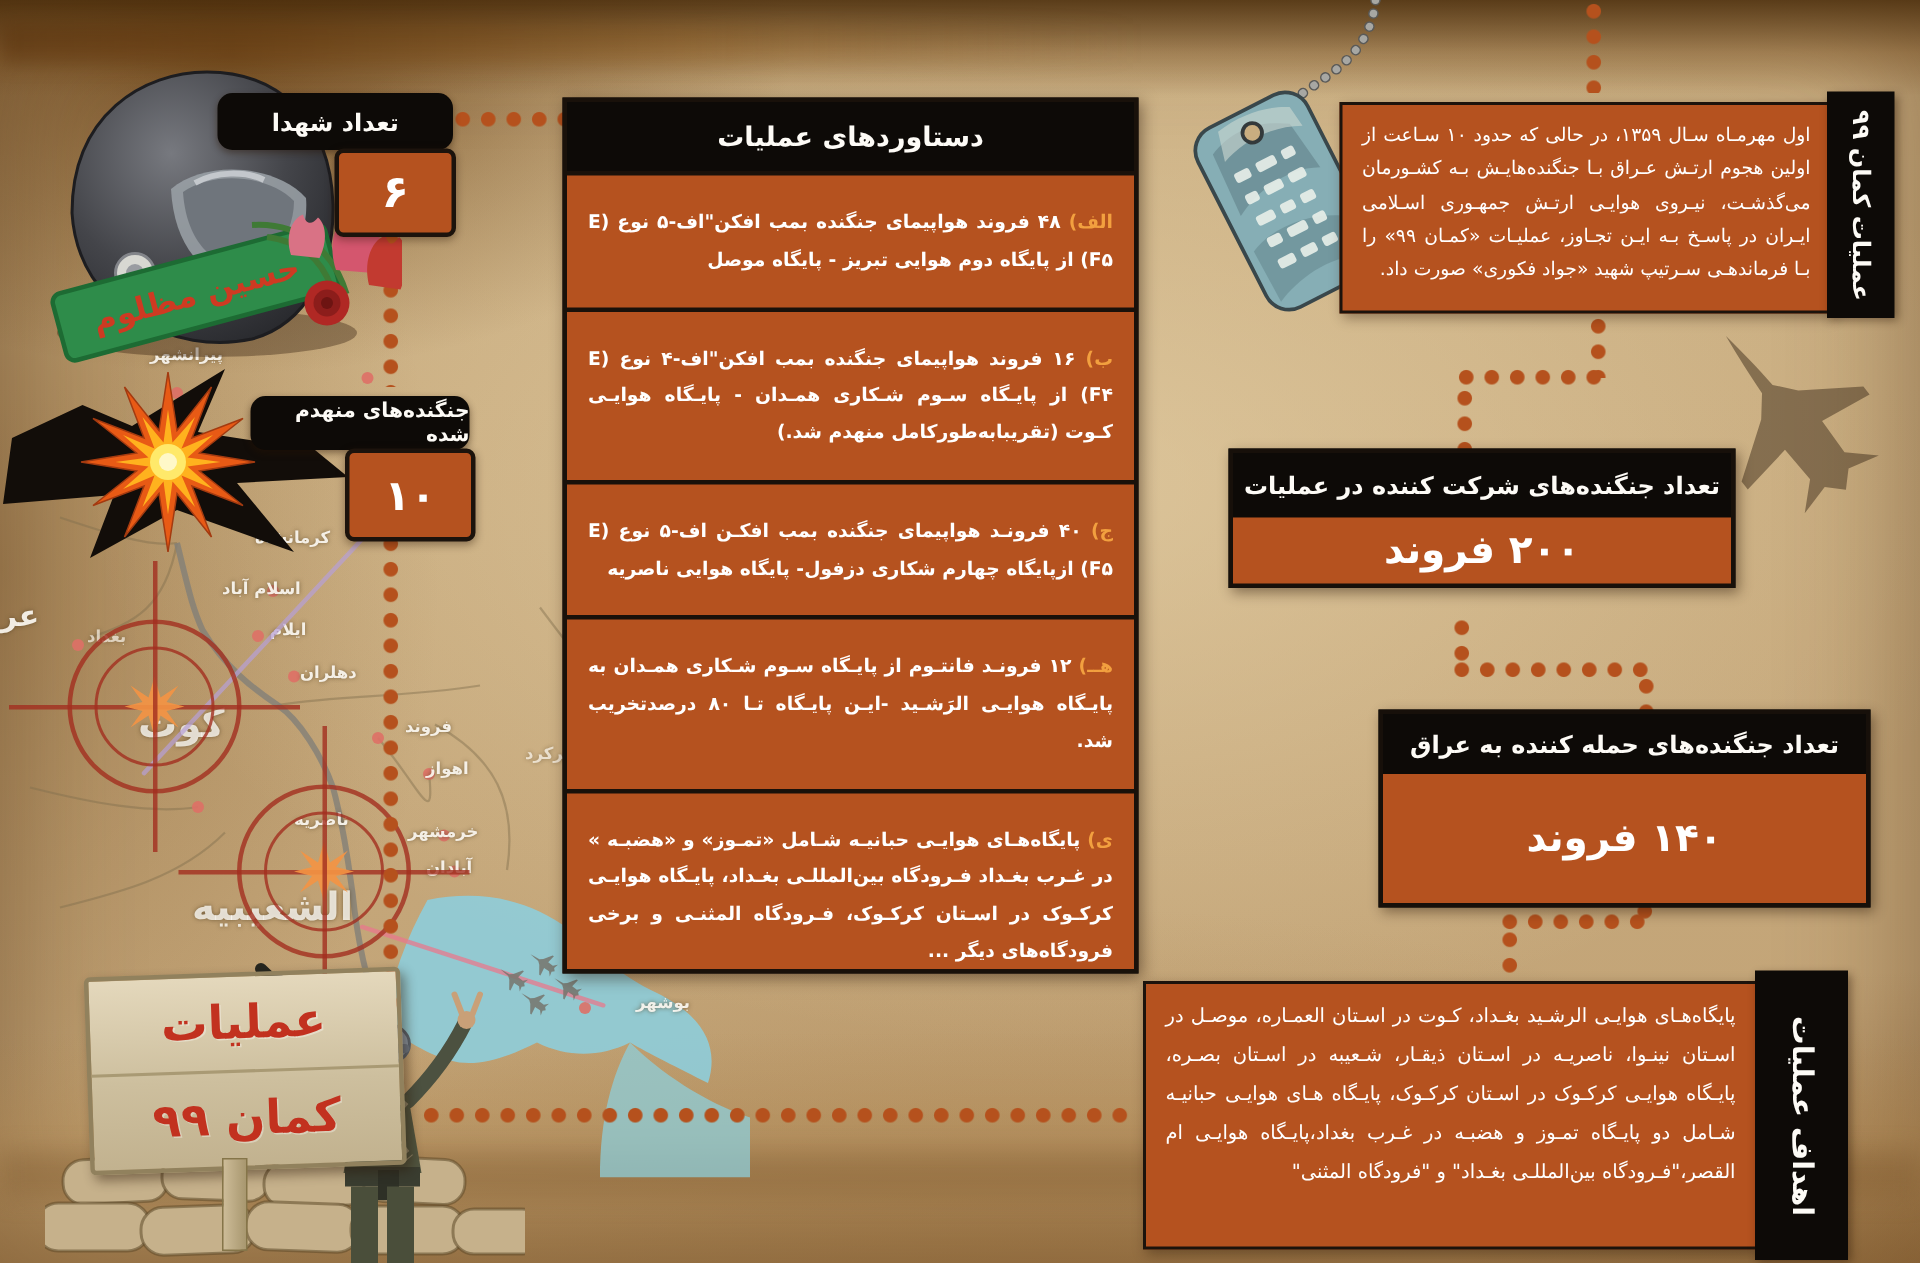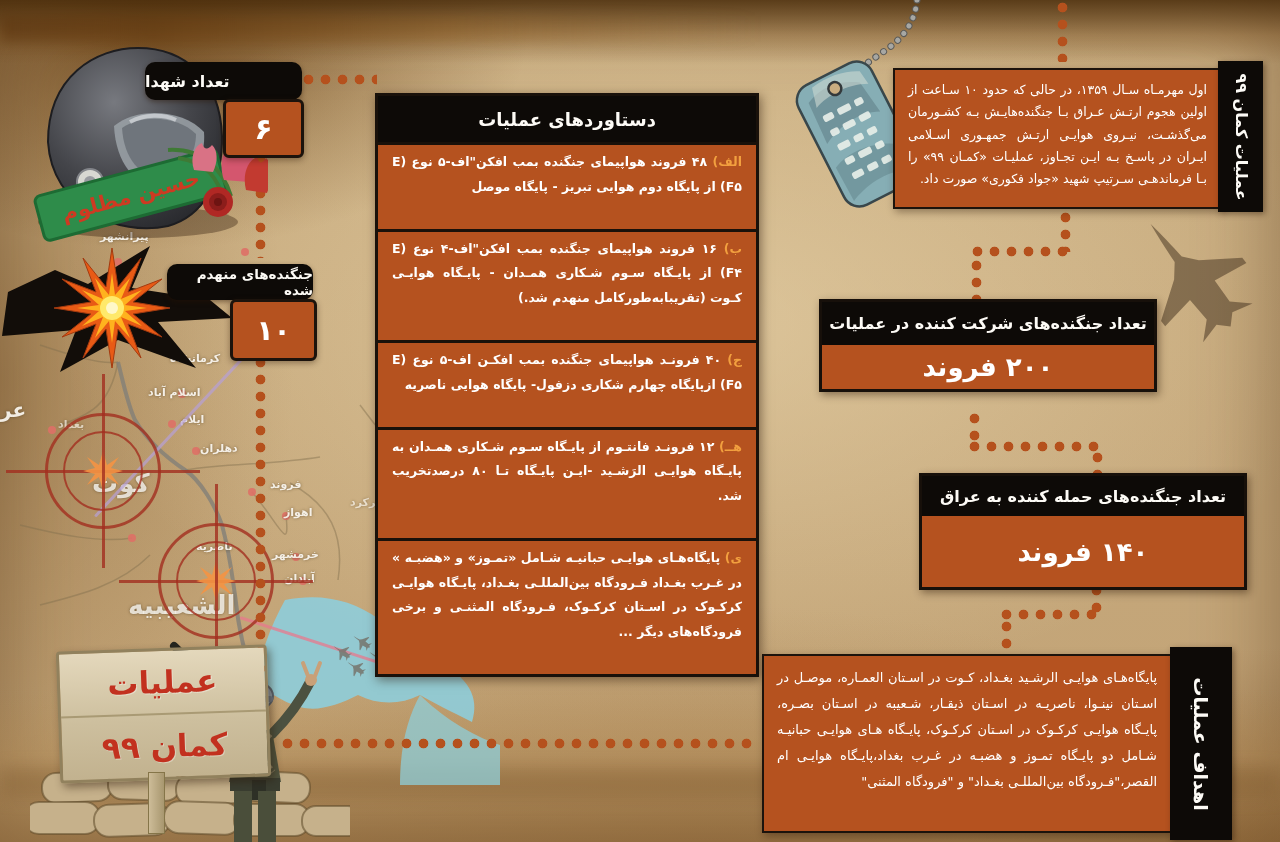"تعداد شهدا" .rounded { justify-content: flex-end -> none }
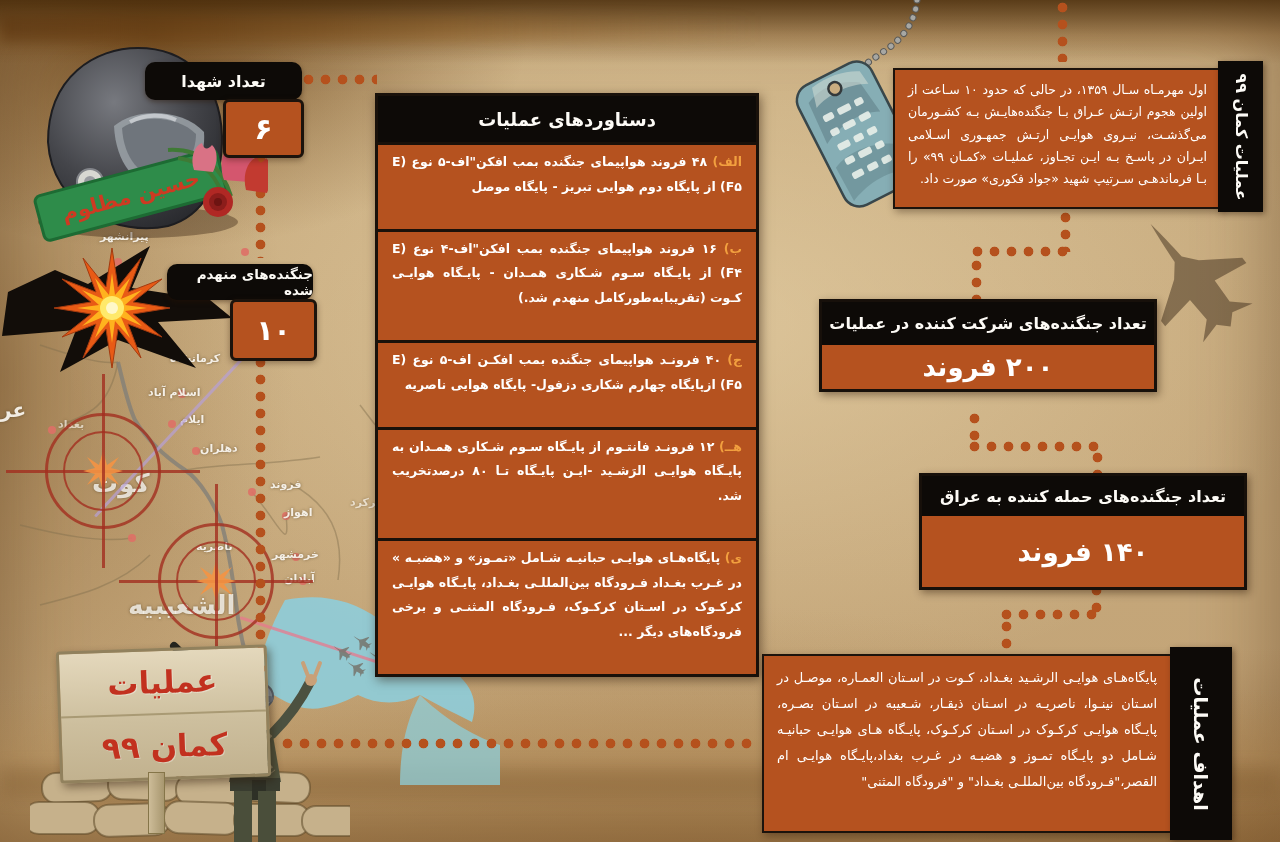"دستاوردهای عملیات" div.abs { margin-top: 28px -> none }
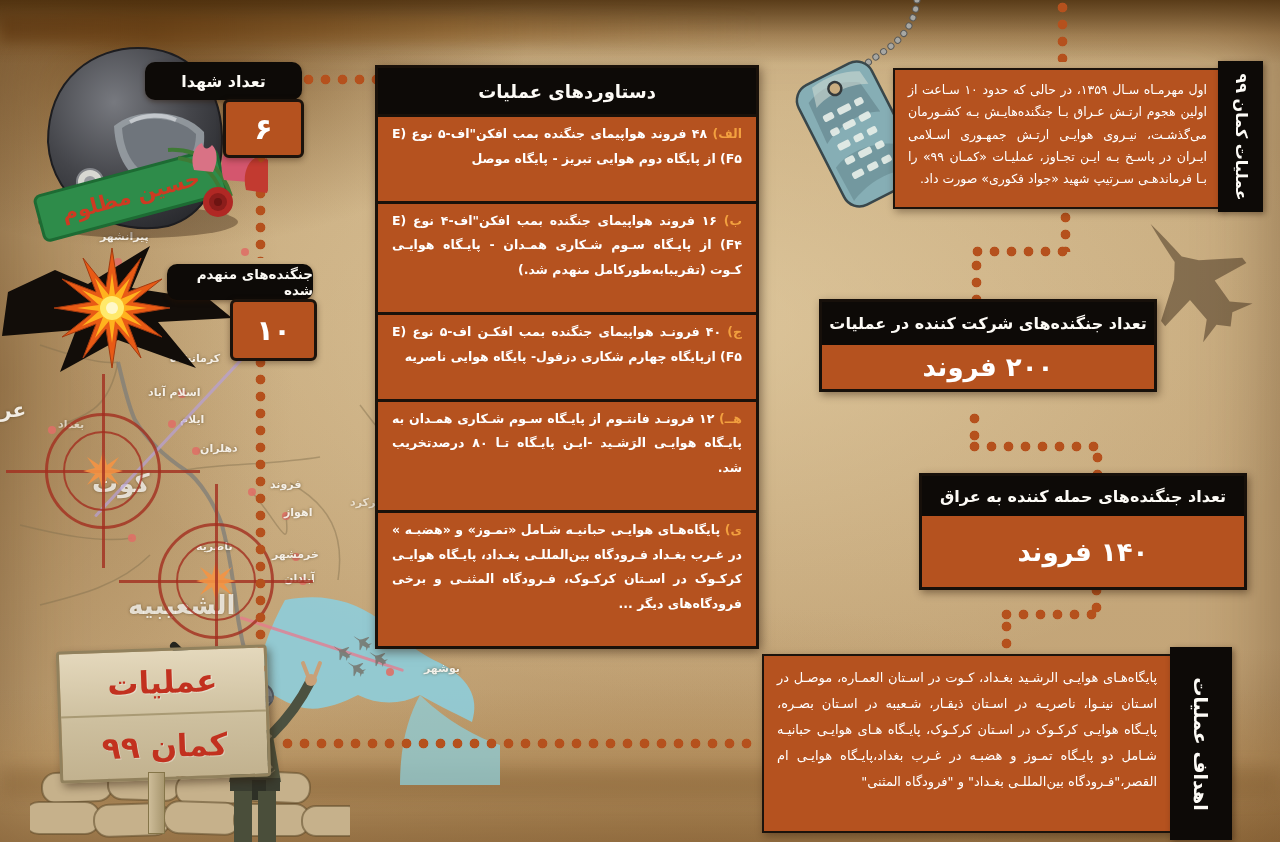"الف) ۴۸ فروند هواپیمای جنگنده" .panel p { padding: 5px 14px -> 19px 14px }
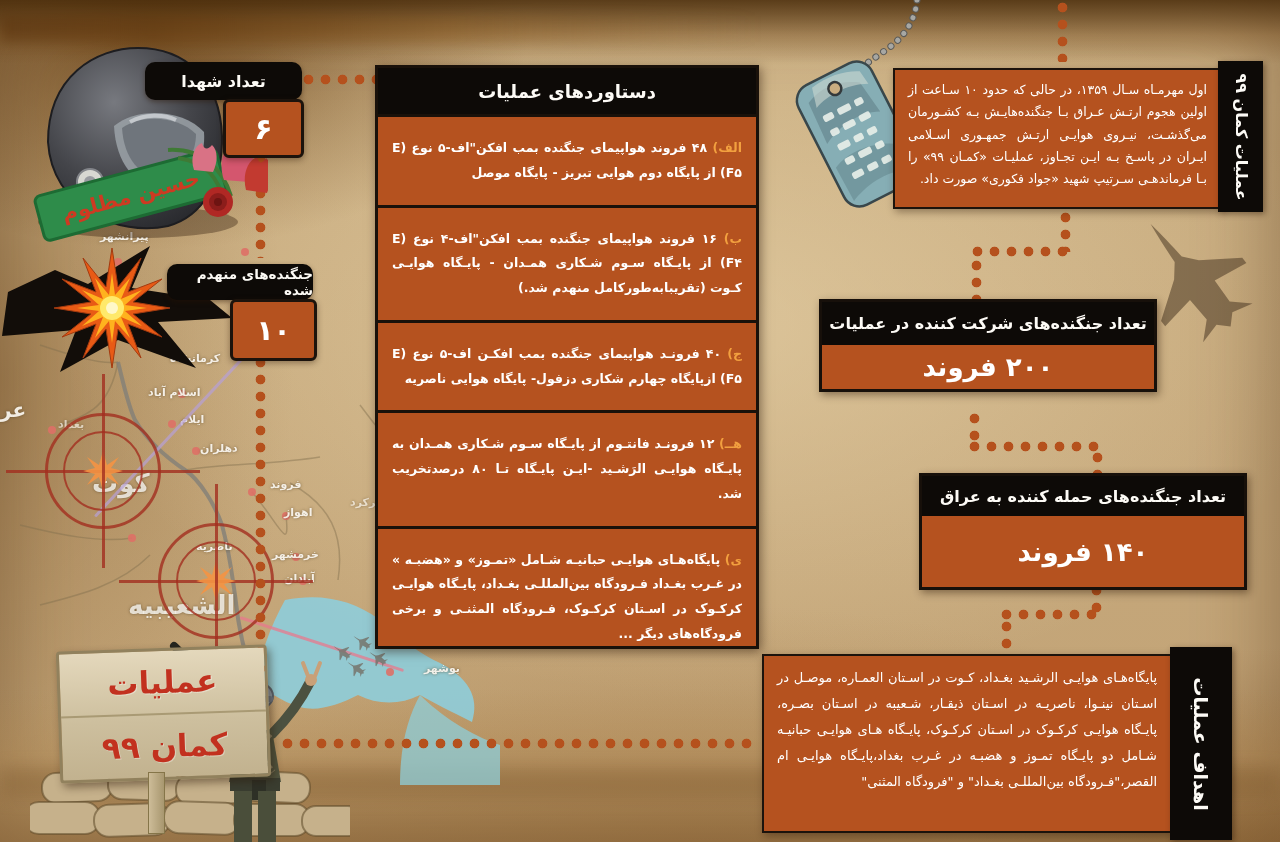"۱۴۰ فروند" div.val { height: 71px -> 86px }
